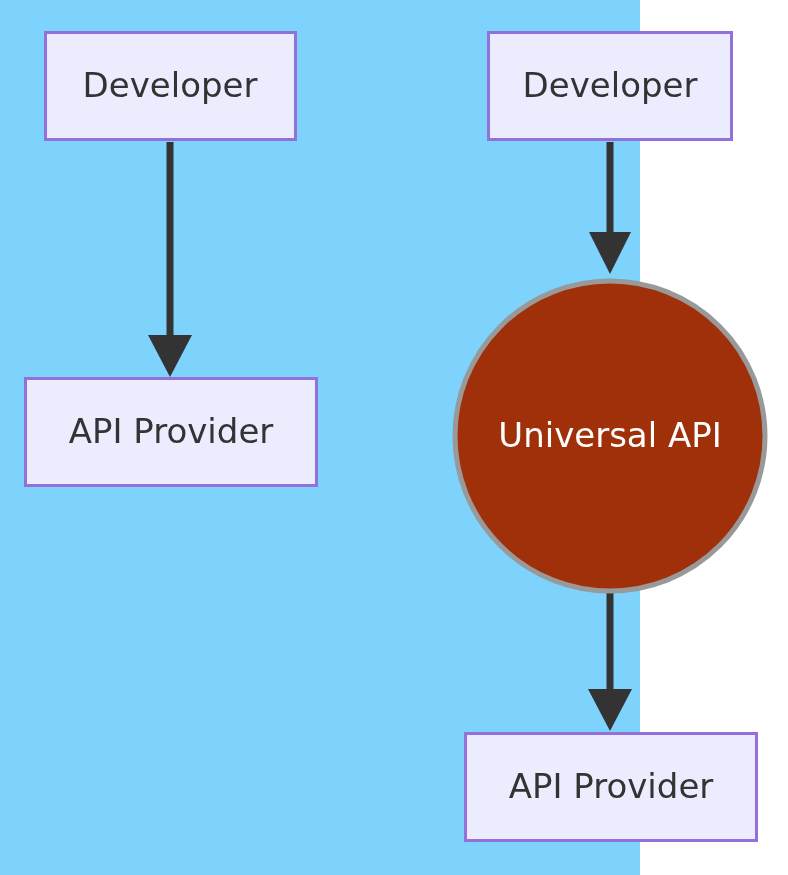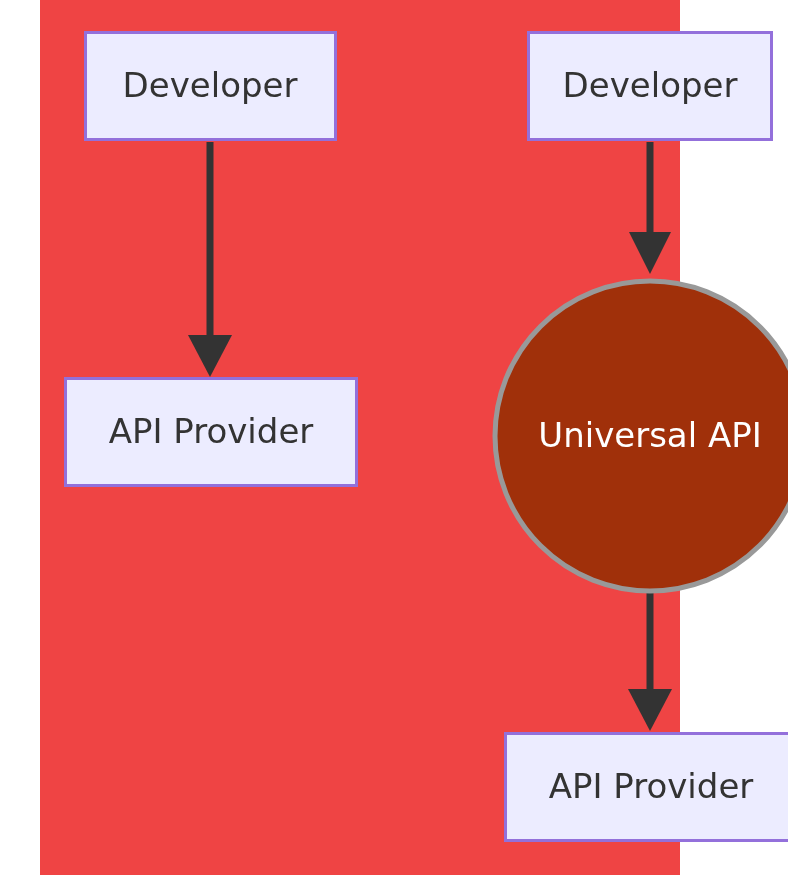"Developer" #diagram-root { background: #ef4444 -> #7dd3fc; margin-left: 40px -> none }
